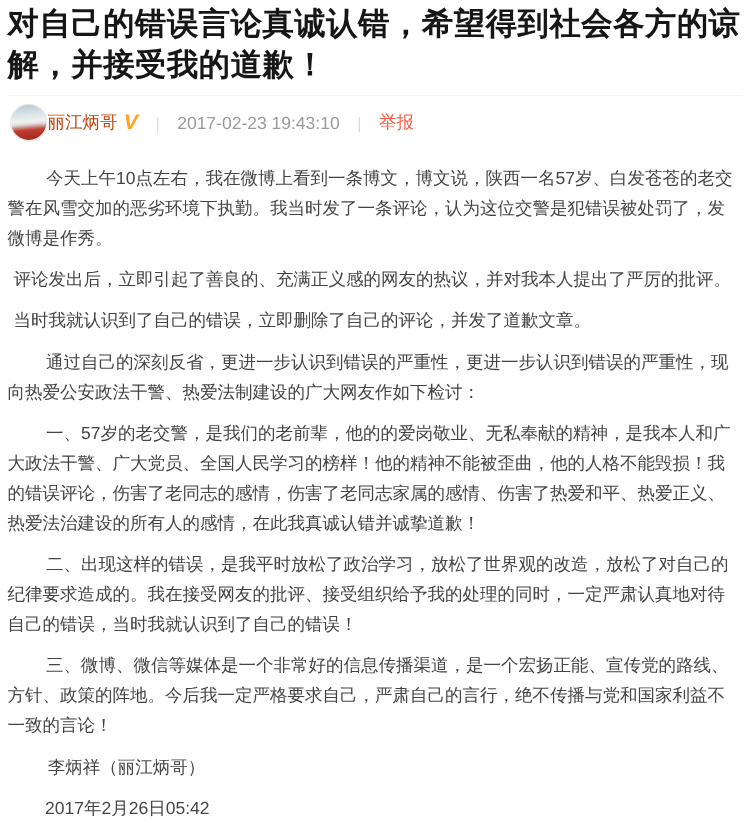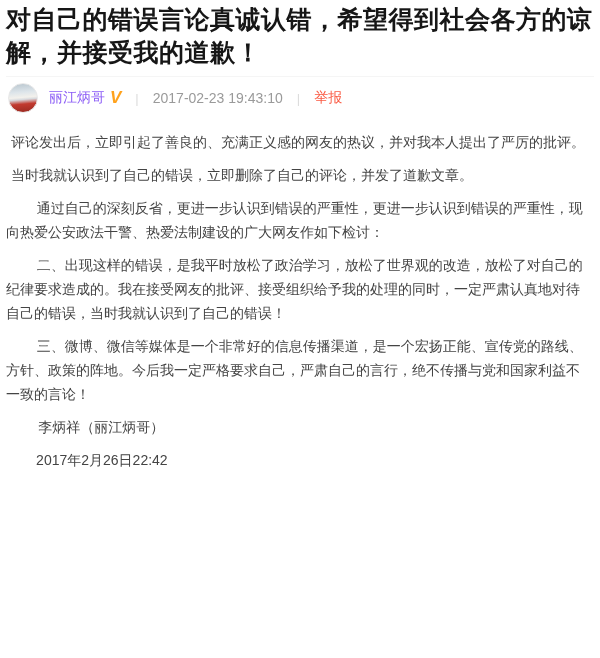"丽江炳哥" .username { color: #8b5cf6 -> #c2410c; margin-left: 11px -> 0 }
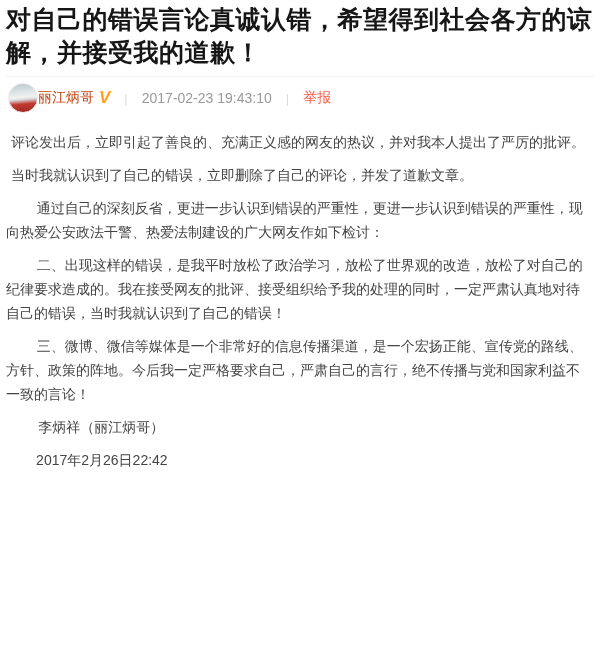"今天上午10点左右，我在微博上看到一条博文，博文说，陕西一名57岁、白发苍苍的老" p.ind-lg { html: none -> <p>今天上午10点左右，我在微博上看到一条博文，博文说，陕西一名57岁、白发苍苍的老交警在风雪交加的恶劣环境下执勤。我当时发了一条评论，认为这位交警是犯错误被处罚了，发微博是作秀。</p> }
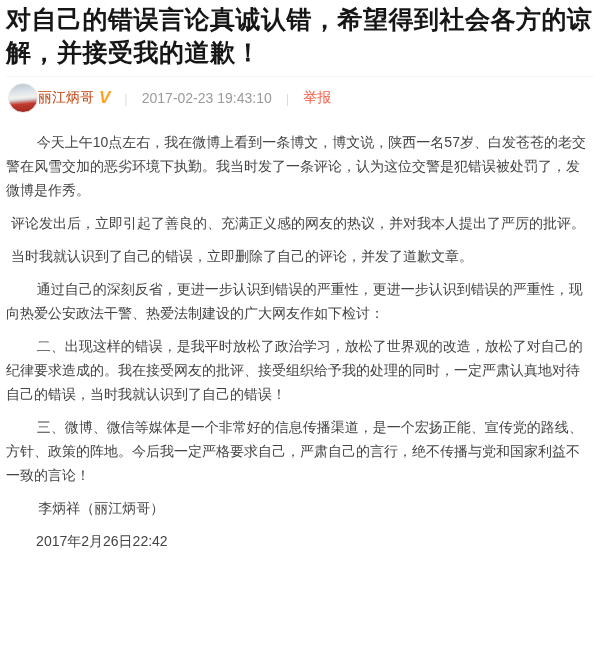"一、57岁的老交警，是我们的老前辈，他的的爱岗敬业、无私奉献的精神，是我本人和广" p.ind-lg { html: none -> <p>一、57岁的老交警，是我们的老前辈，他的的爱岗敬业、无私奉献的精神，是我本人和广大政法干警、广大党员、全国人民学习的榜样！他的精神不能被歪曲，他的人格不能毁损！我的错误评论，伤害了老同志的感情，伤害了老同志家属的感情、伤害了热爱和平、热爱正义、热爱法治建设的所有人的感情，在此我真诚认错并诚挚道歉！</p> }
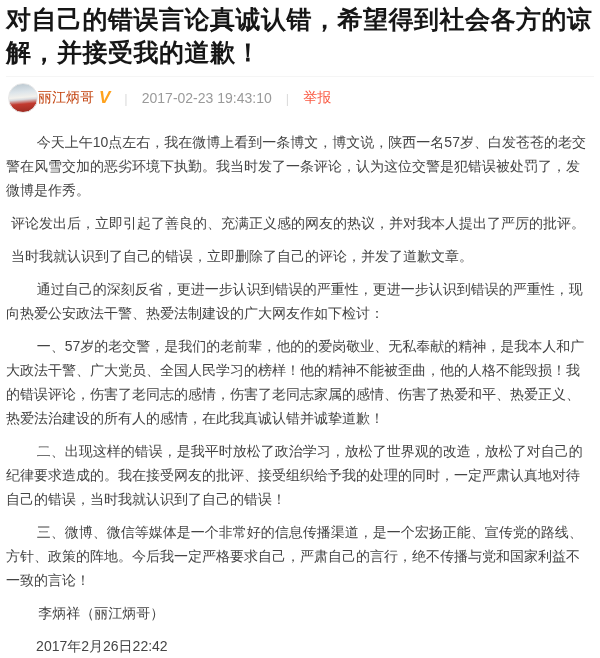"2017年2月26日22:42" p.sign-date { text: 22:42 -> 05:42 }
